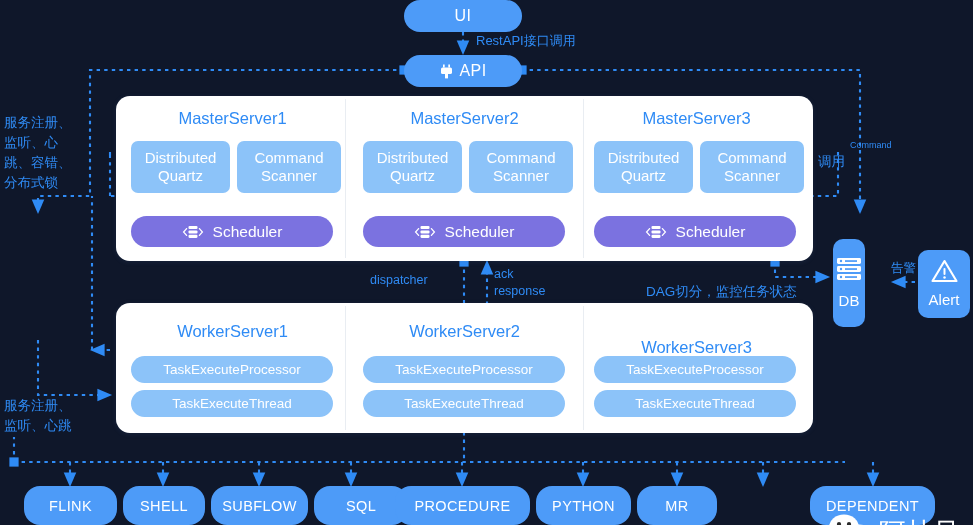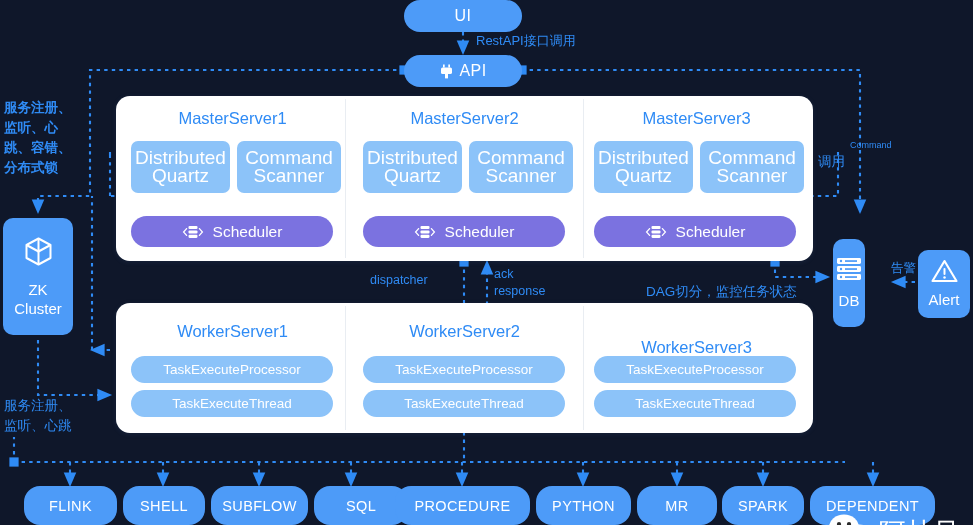"服务注册、监听、心跳、容错、分布式锁" div.cnlabel { font-weight: bold -> none; top: 98px -> 113px }
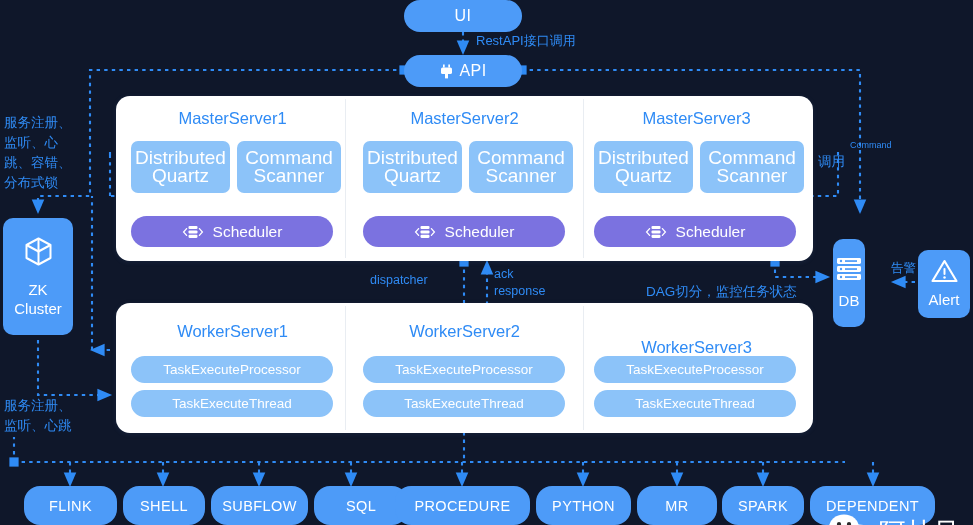"Distributed Quartz" .lbox { font-size: 19px -> 15px }
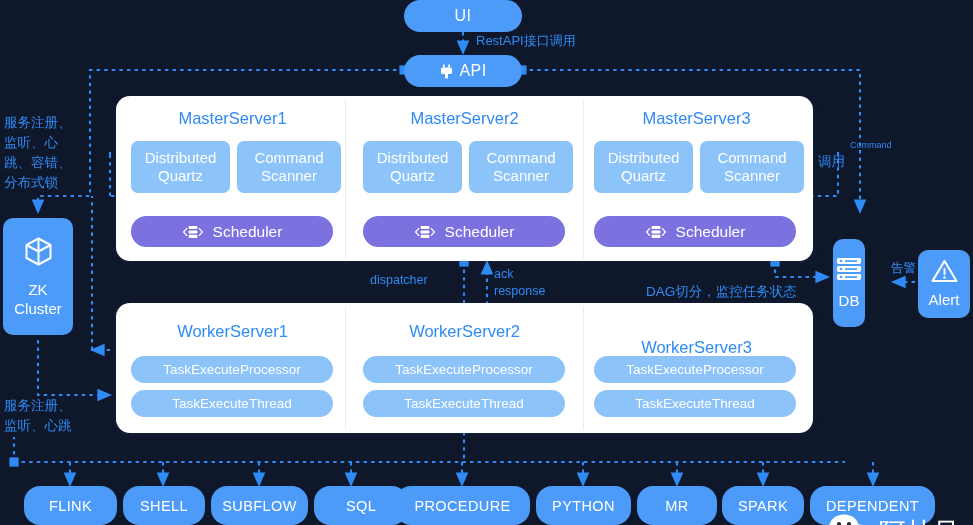"ZK" div.bigbox { html: <div> <span> <svg> <path></path> <path></path> <path></path> <path></path> </svg> </span> <span>ZK</span> <span>Cluster</span> </div> -> none }
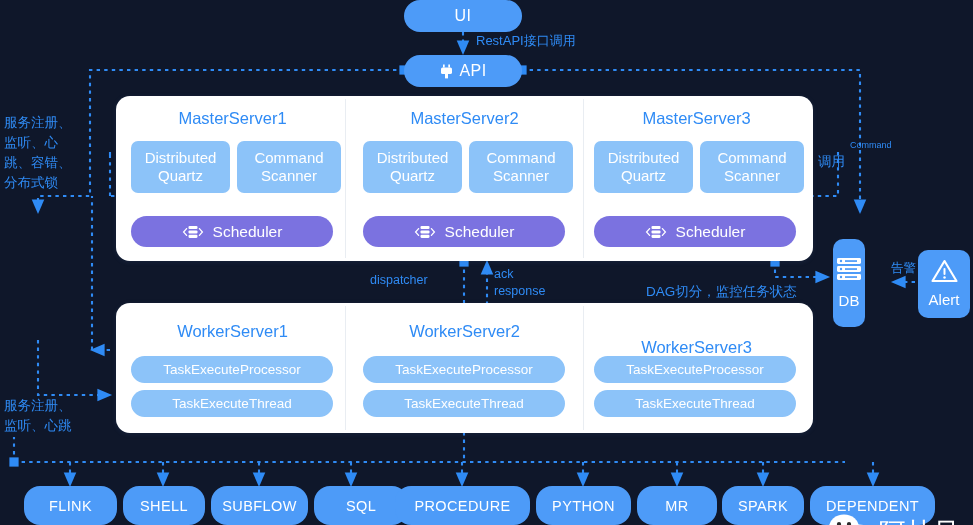"SPARK" div.pill { html: <div>SPARK</div> -> none }
